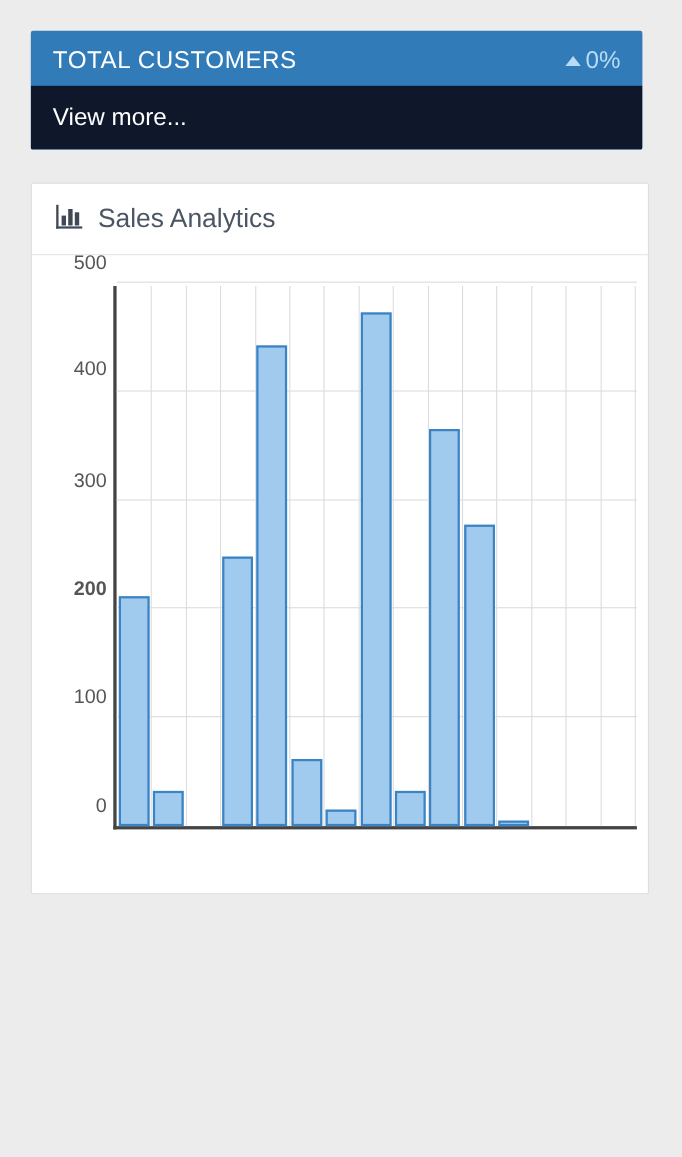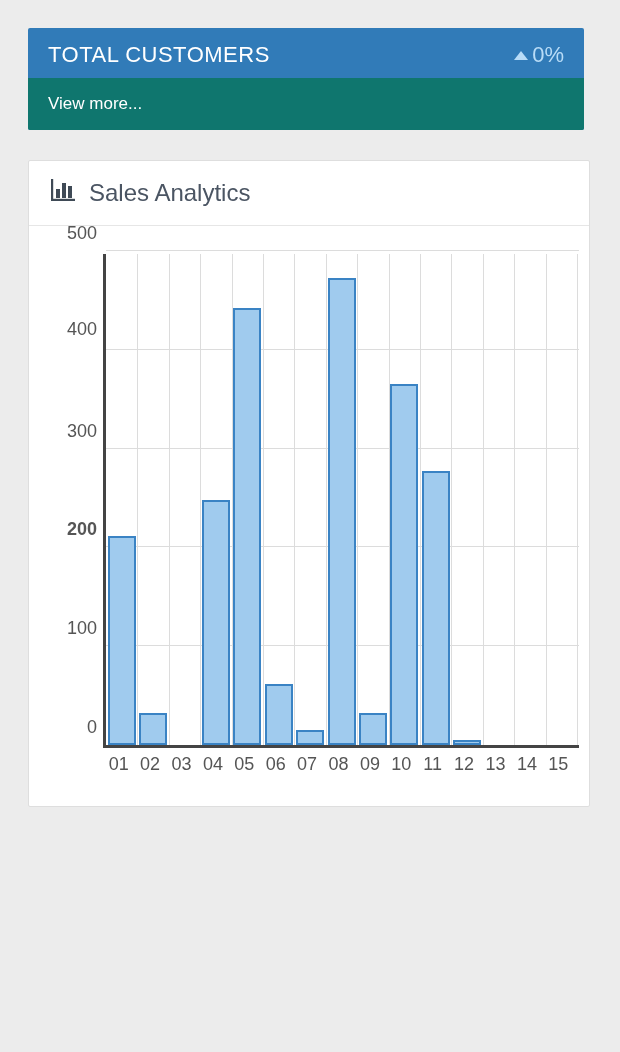"View more..." .stat-footer { background: #0f766e -> #0f172a; font-size: 17px -> 22px }
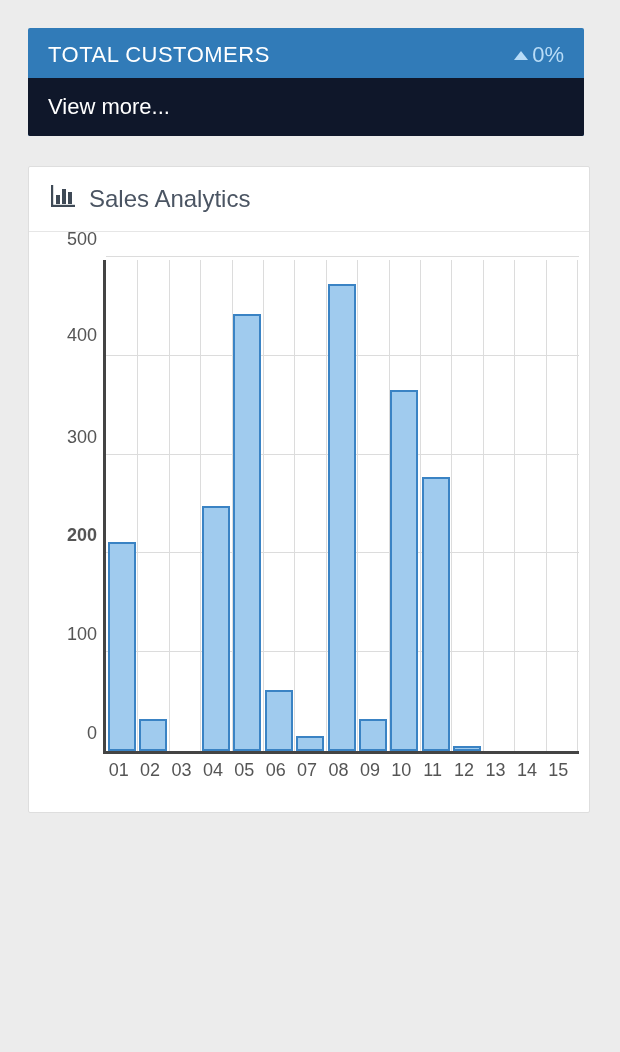"Sales Analytics" .panel-head { align-items: flex-start -> center }
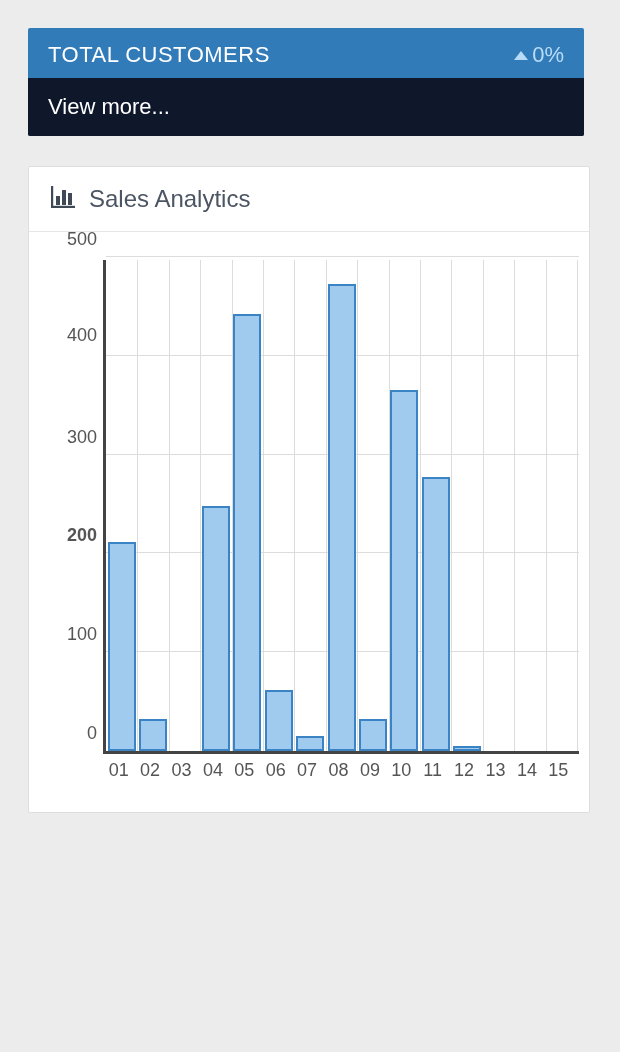"01" div.x-axis { html: <div> <div>01</div> <div>02</div> <div>03</div> <div>04</div> <div>05</div> <div>06</div> <div>07</div> <div>08</div> <div>09</div> <div>10</div> <div>11</div> <div>12</div> <div>13</div> <div>14</div> <div>15</div> </div> -> none }
